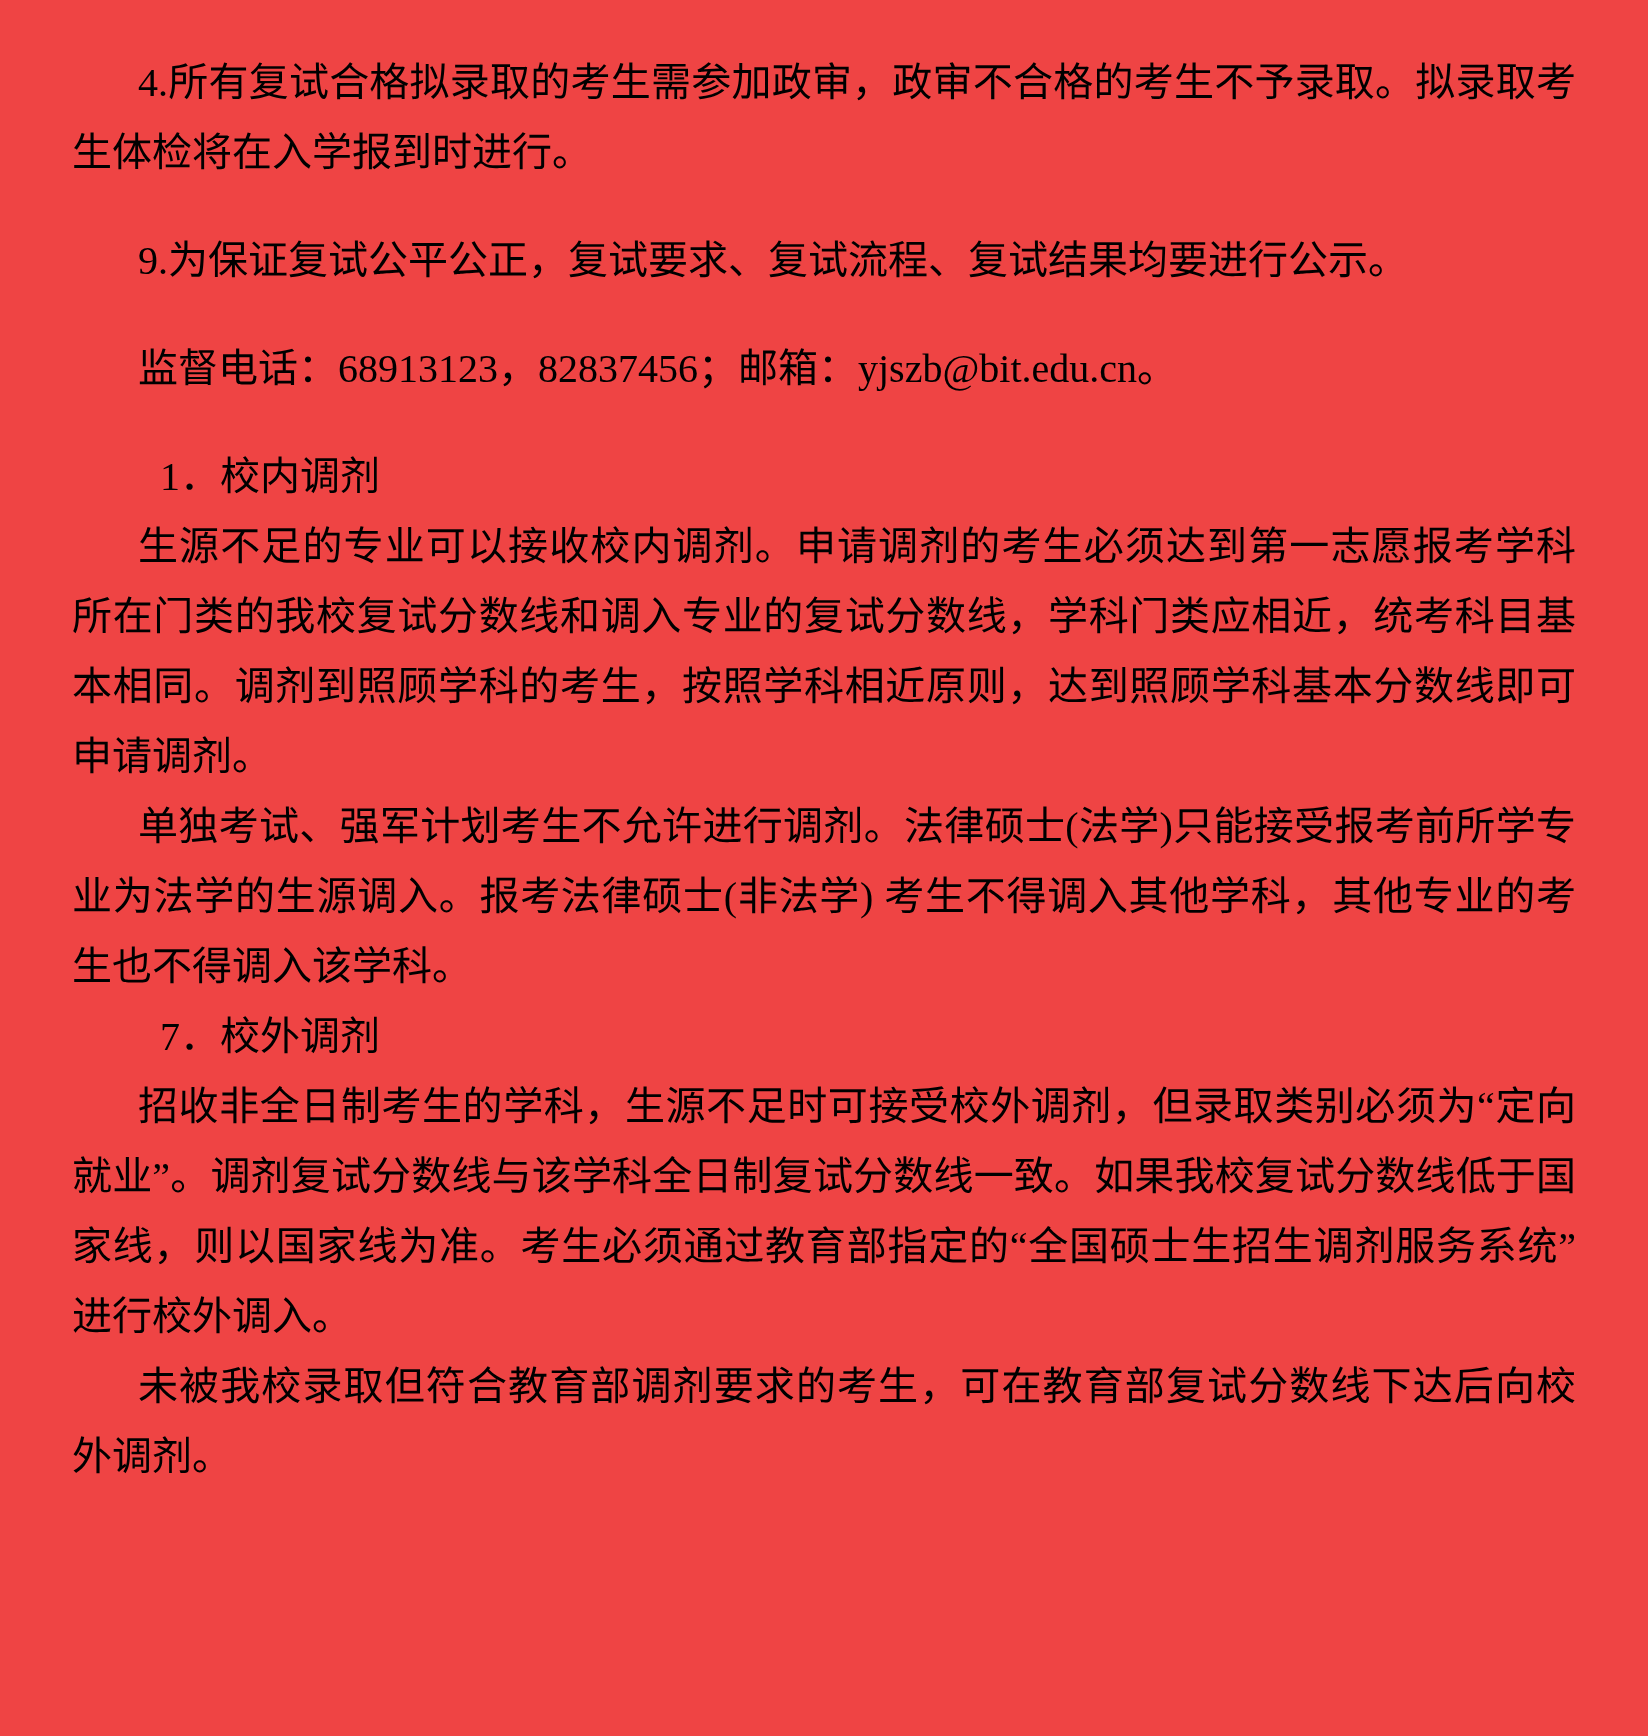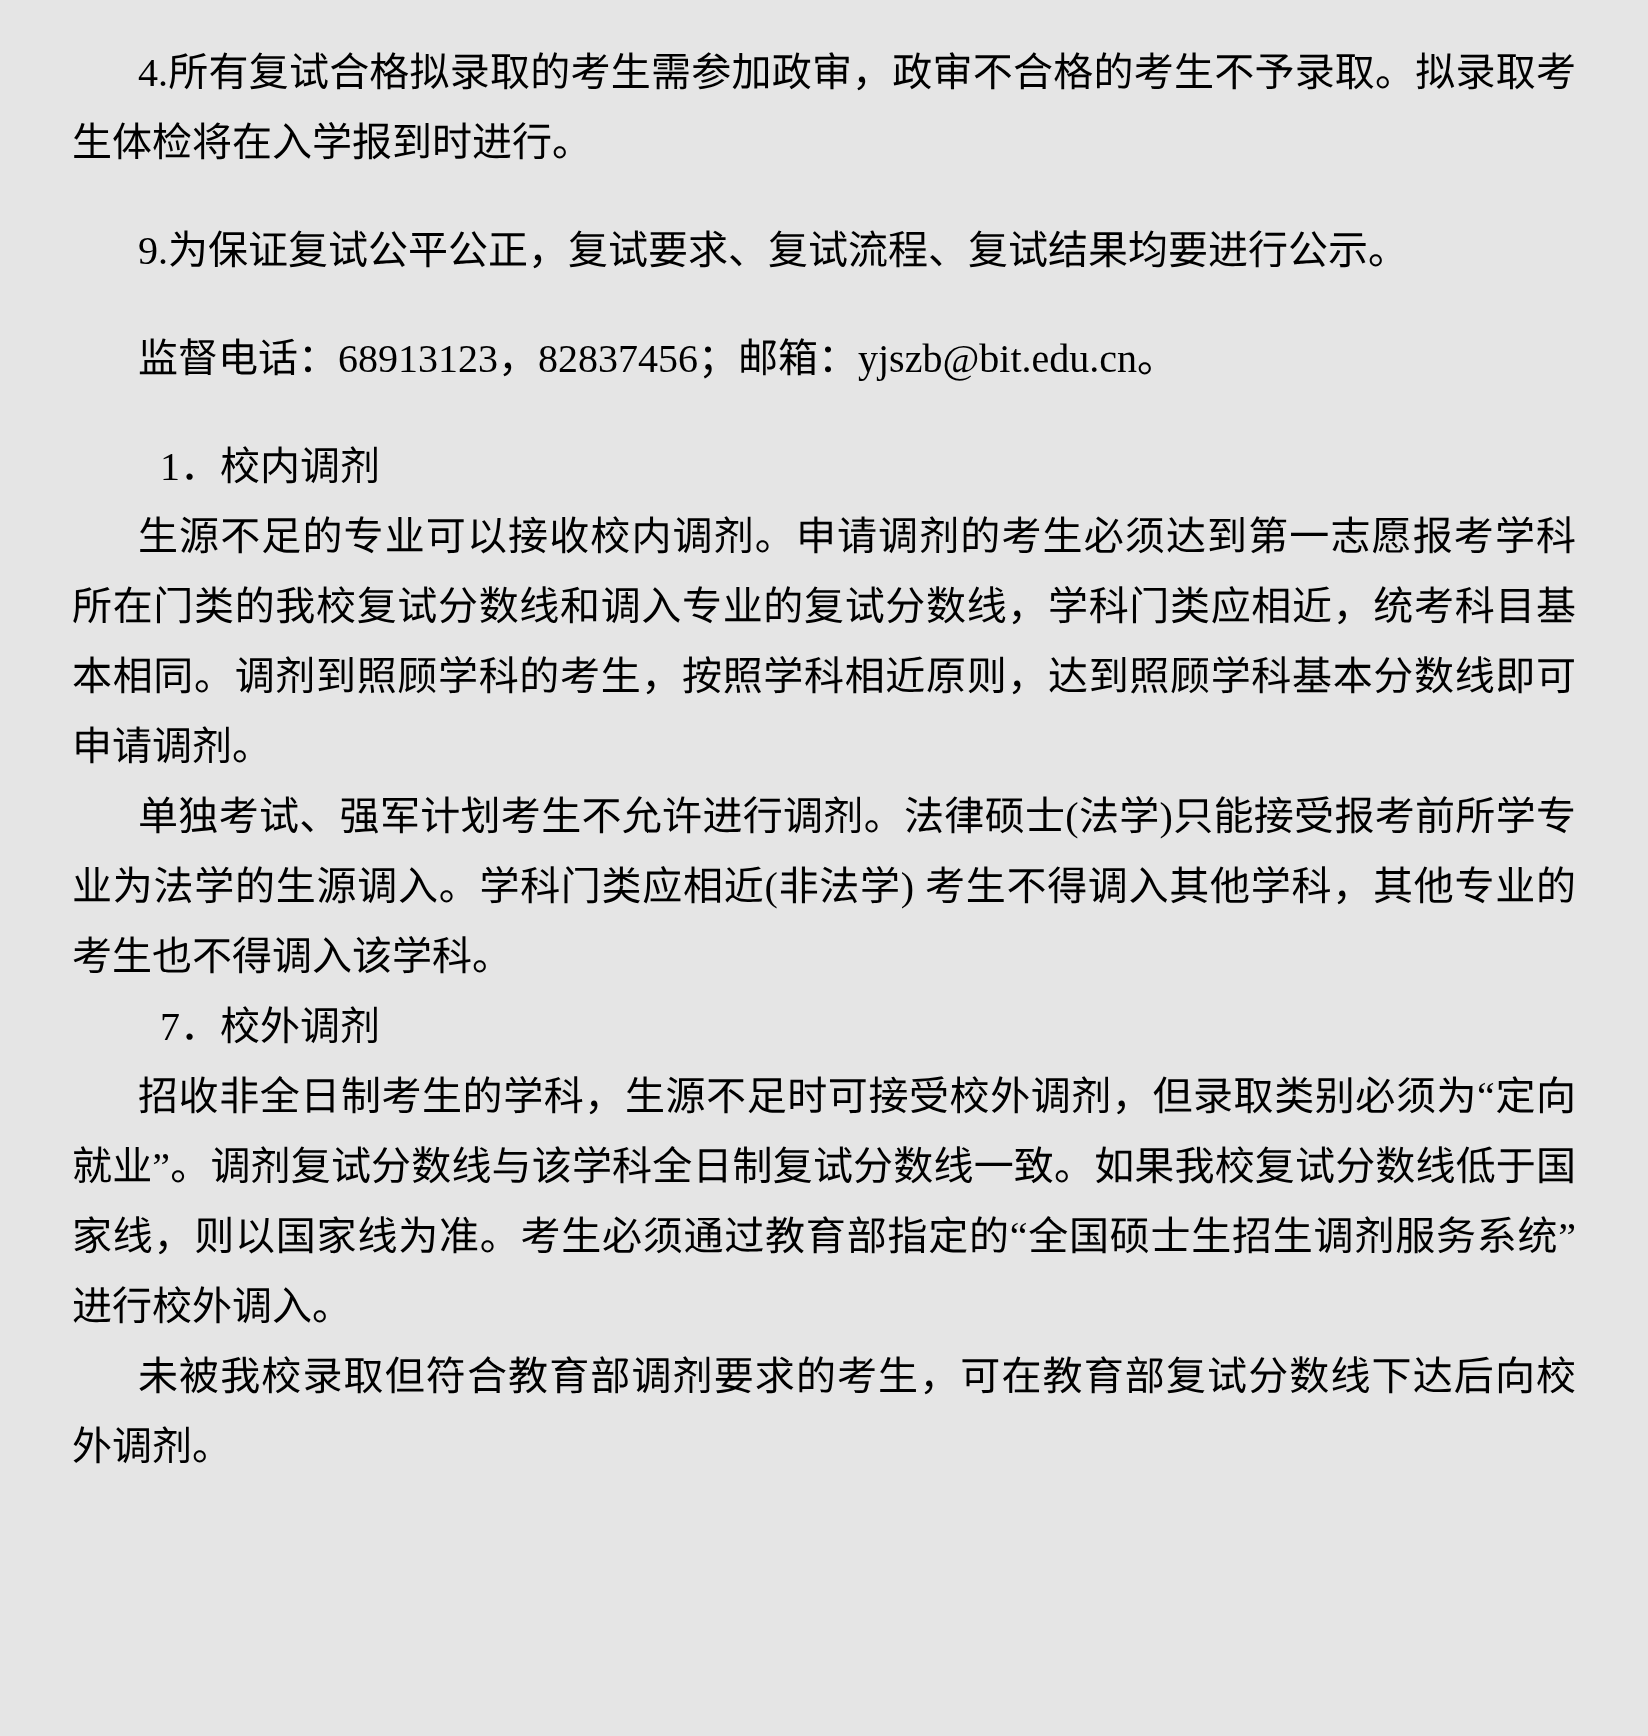"4.所有复试合格拟录取的考生需参加政审，政审不合格的考生不予录取。拟录取考生体检" .doc-page { background: #e5e5e5 -> #ef4444; padding: 38px 72px 0 72px -> 48px 72px 0 72px }
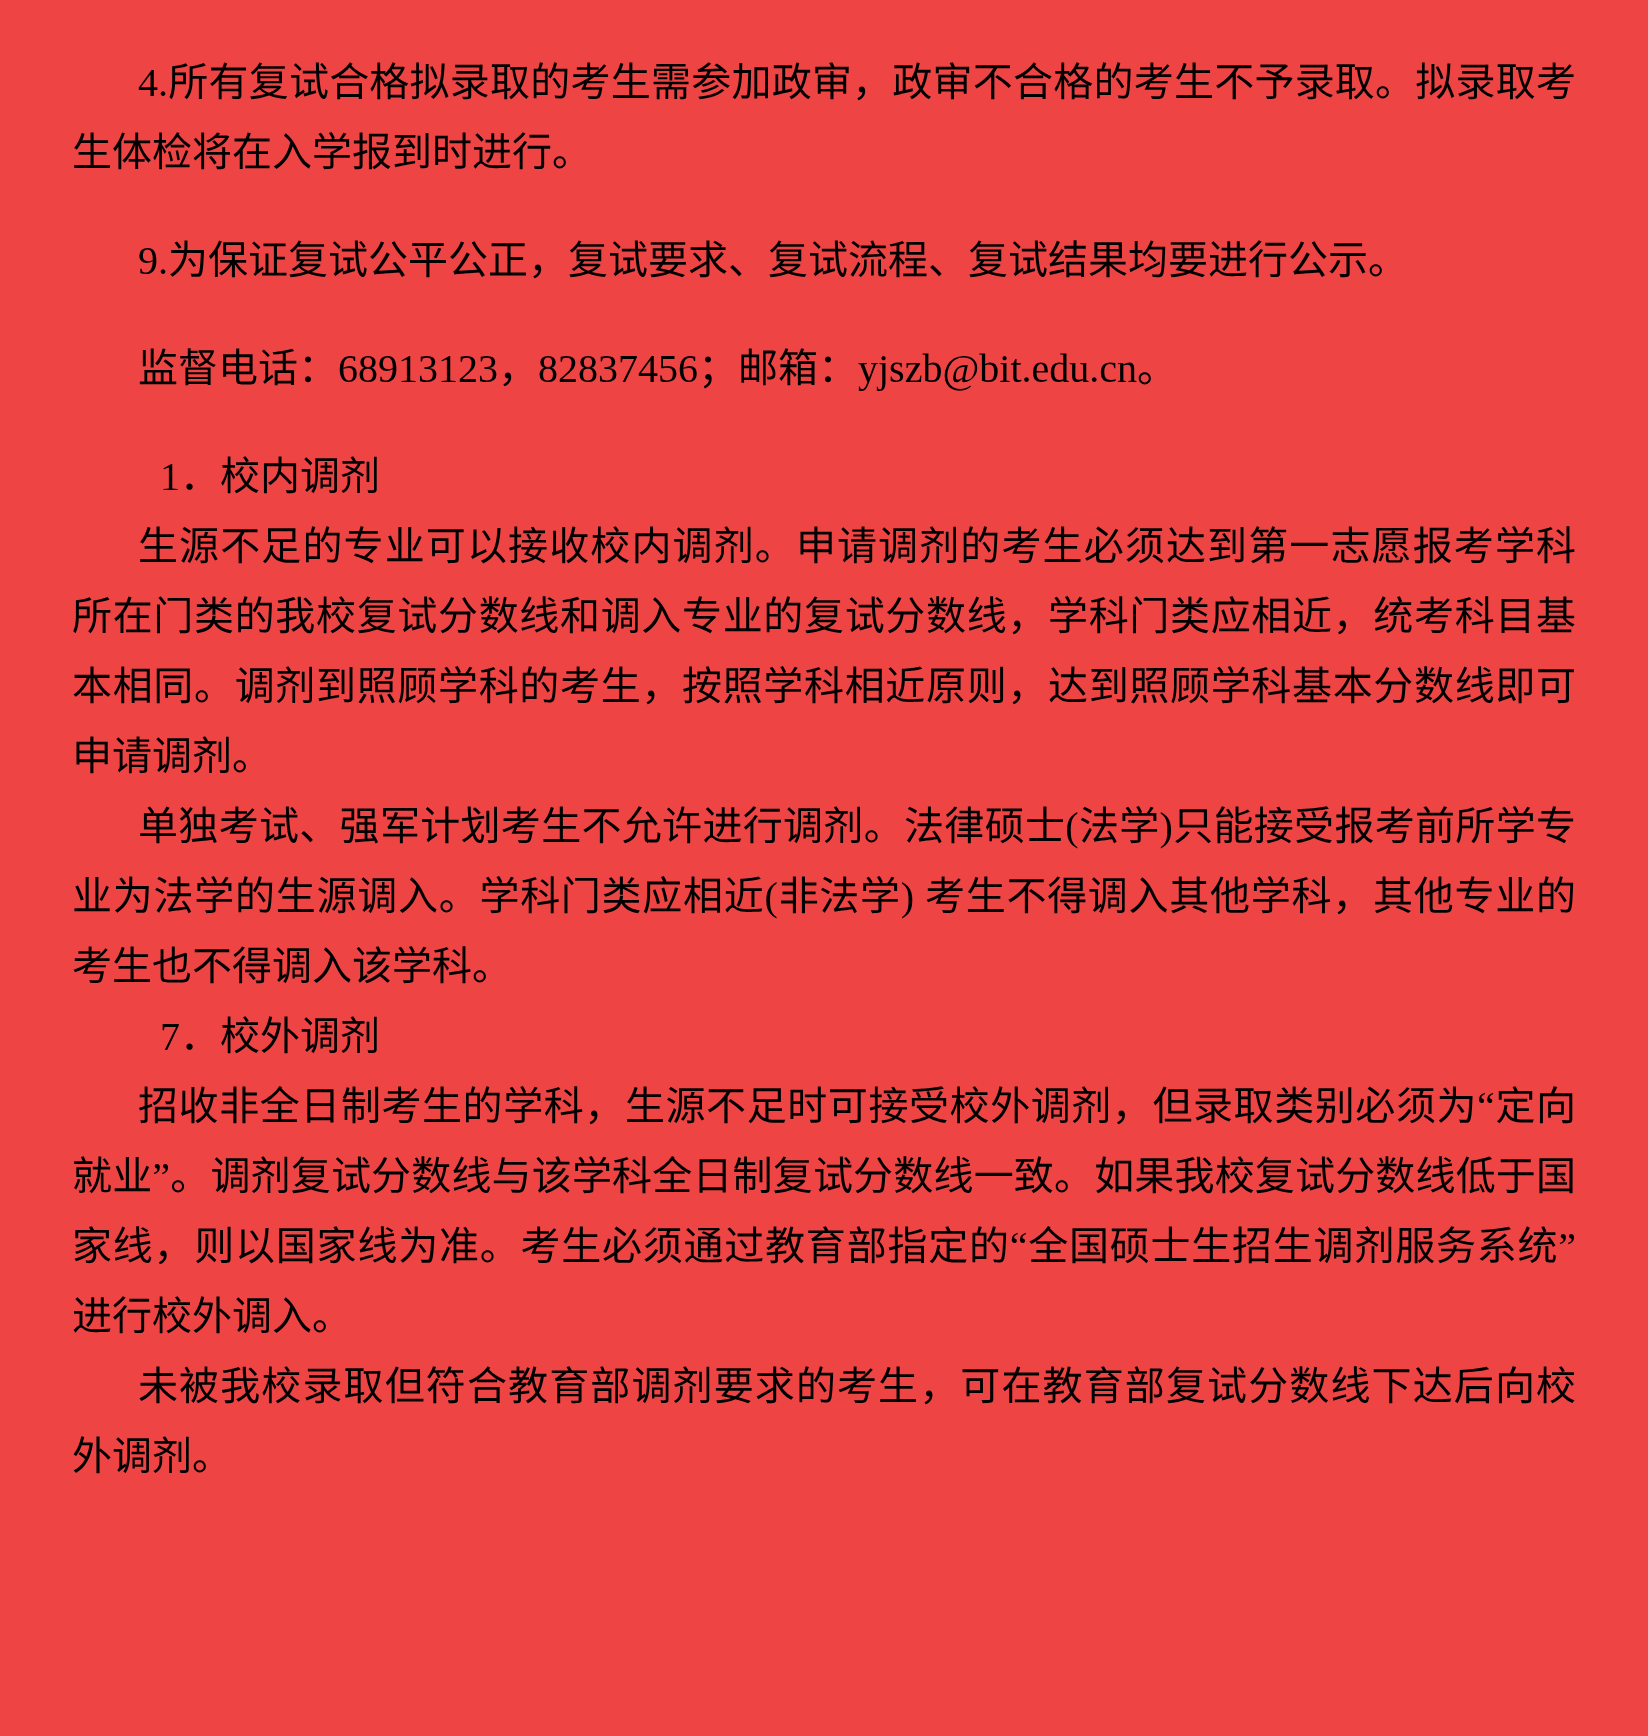"单独考试、强军计划考生不允许进行调剂。法律硕士(法学)只能接受报考前所学专业为法" p { text: 学科门类应相近 -> 报考法律硕士 }
